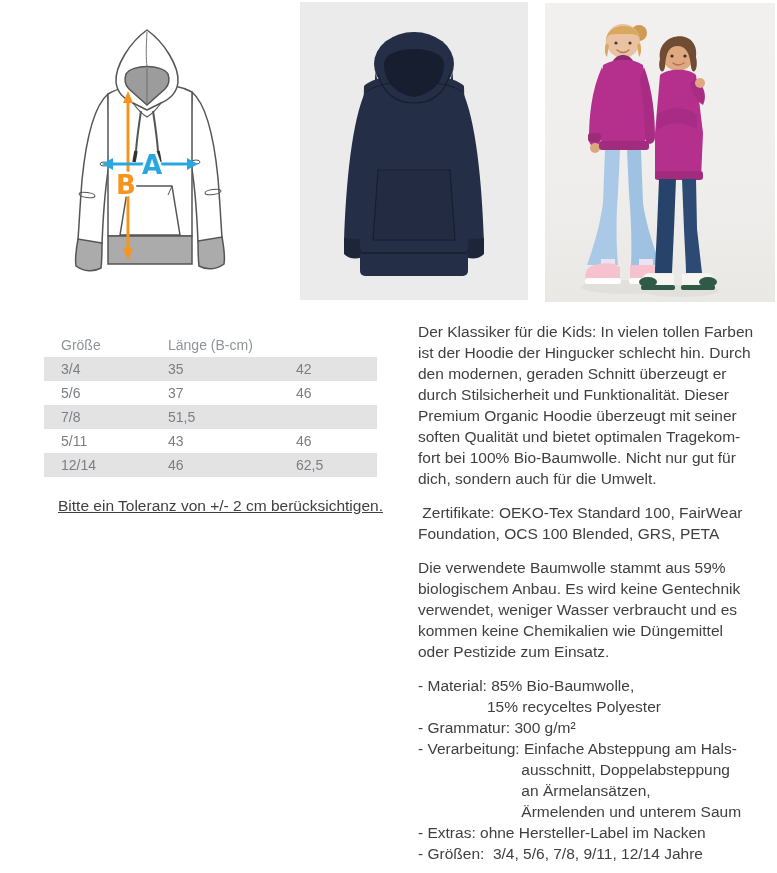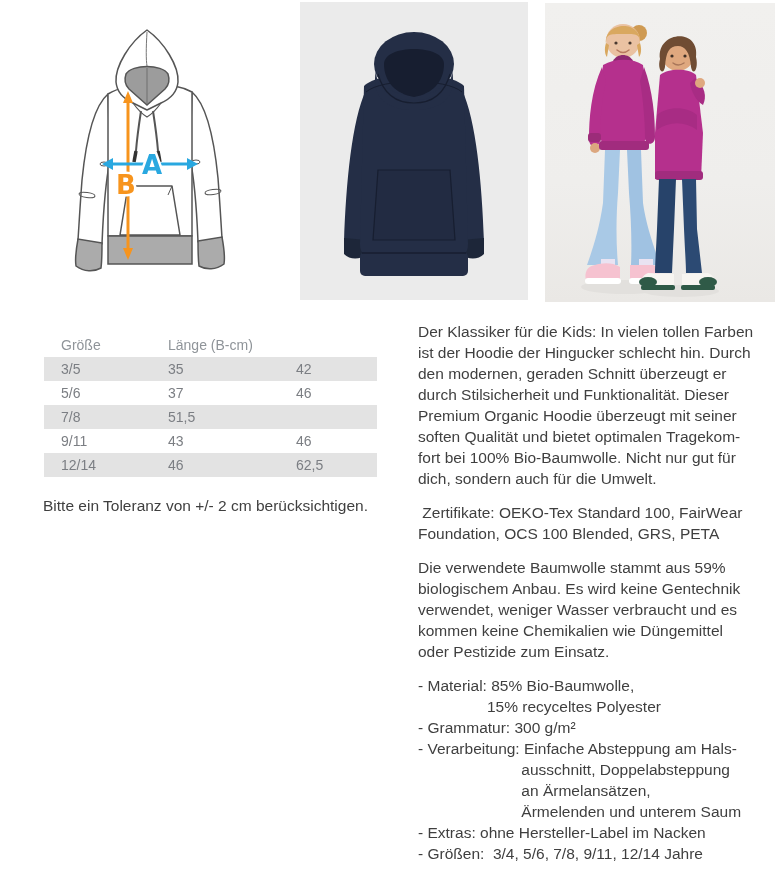"3/5" div.tcell { text: 3/5 -> 3/4 }
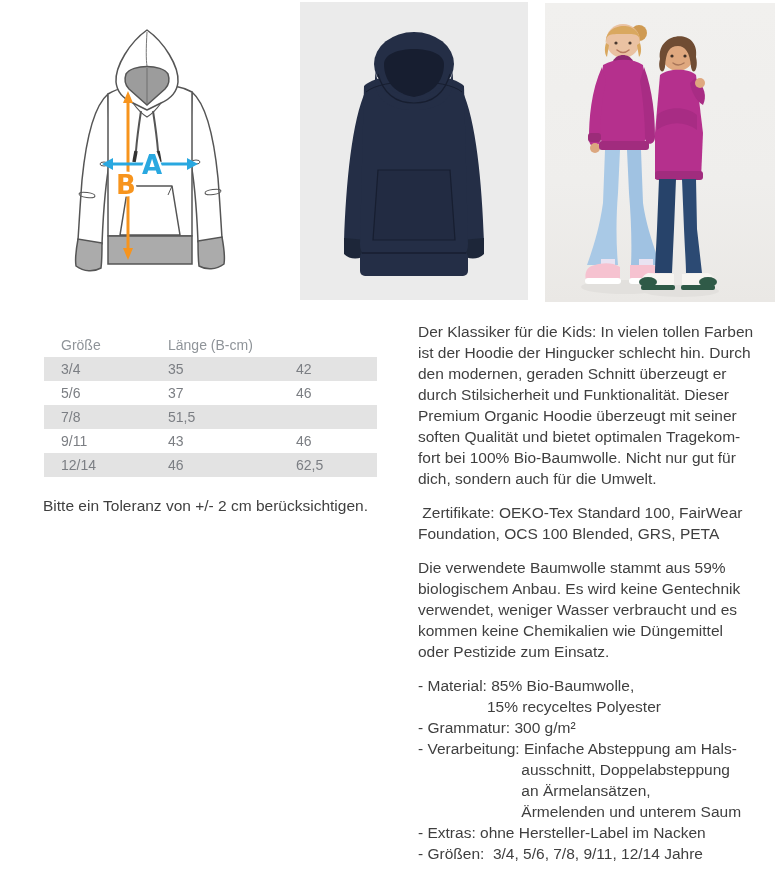"9/11" div.tcell { text: 9/11 -> 5/11 }
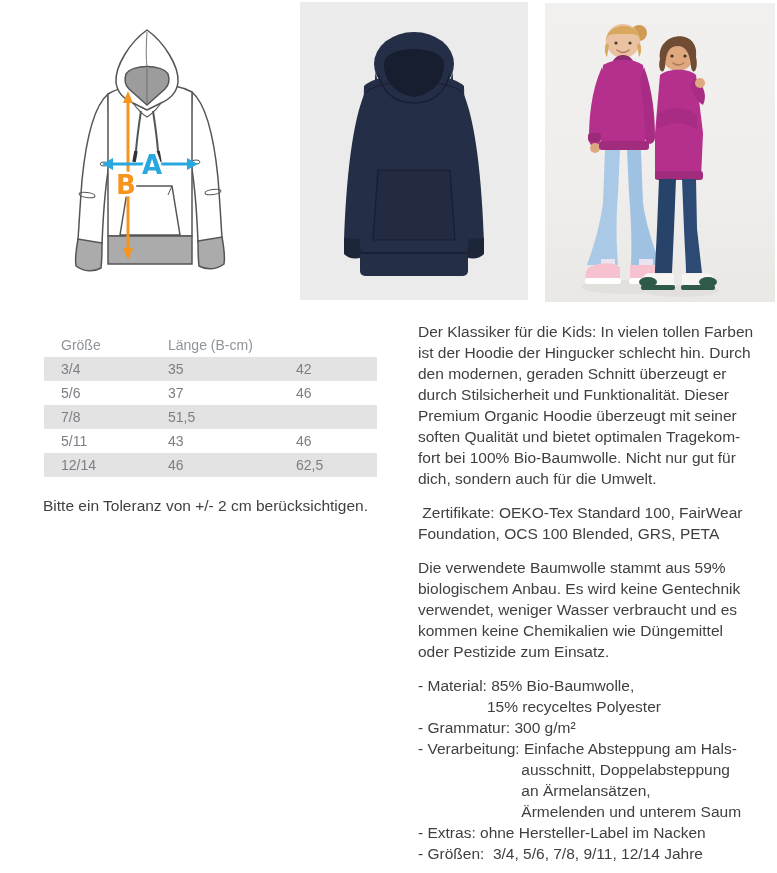"Bitte ein Toleranz von +/-" .tolerance { left: 43px -> 58px; text-decoration: none -> underline }
